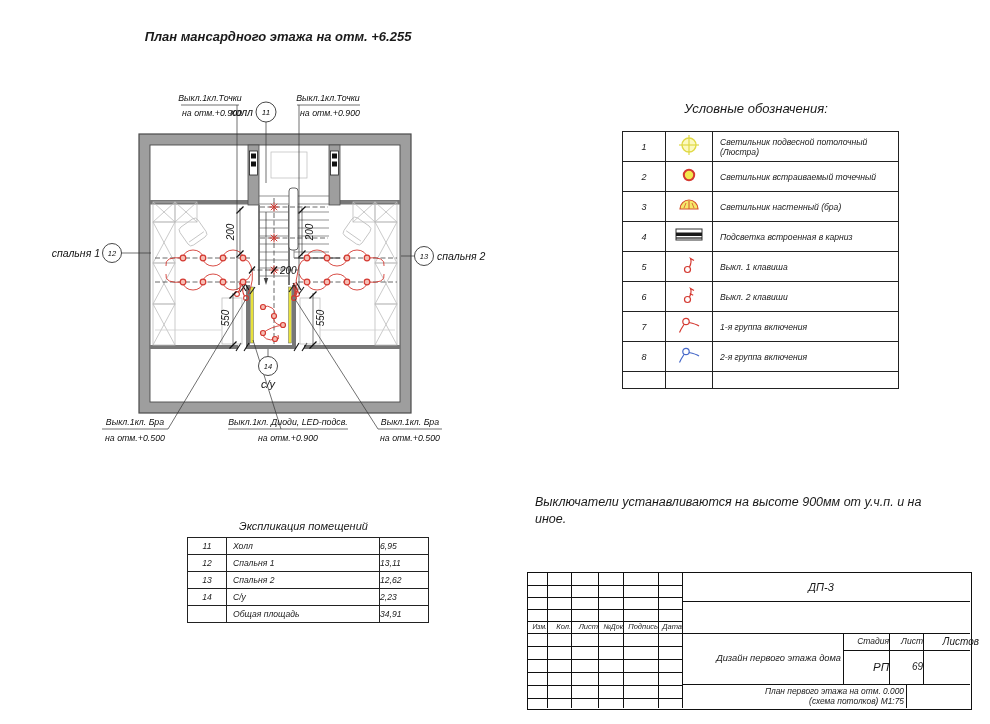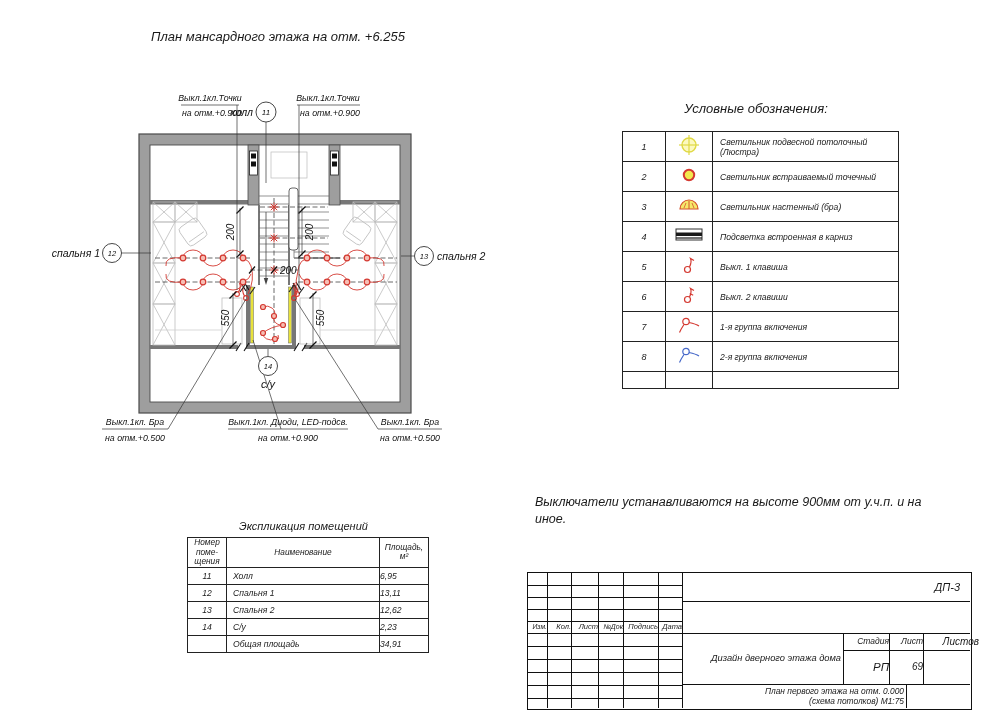"План мансардного этажа на отм." #sheet-title { font-weight: 400 -> 700 }
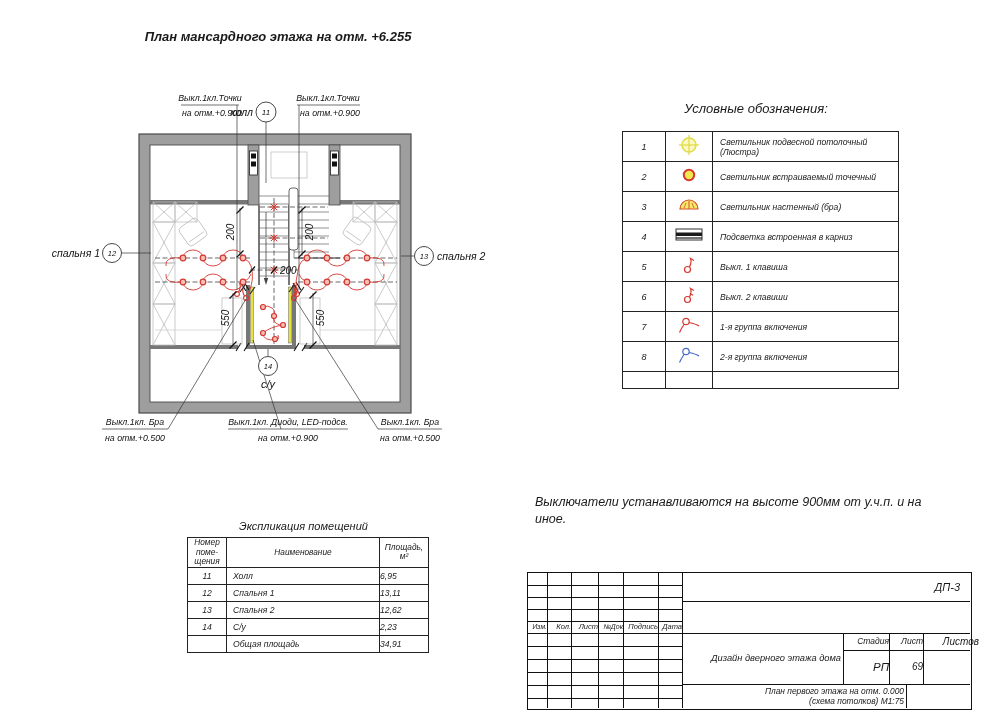"Номер" tr { html: <tr> <td>Номер поме- щения</td> <td>Наименование</td> <td>Площадь, м²</td> </tr> -> none }
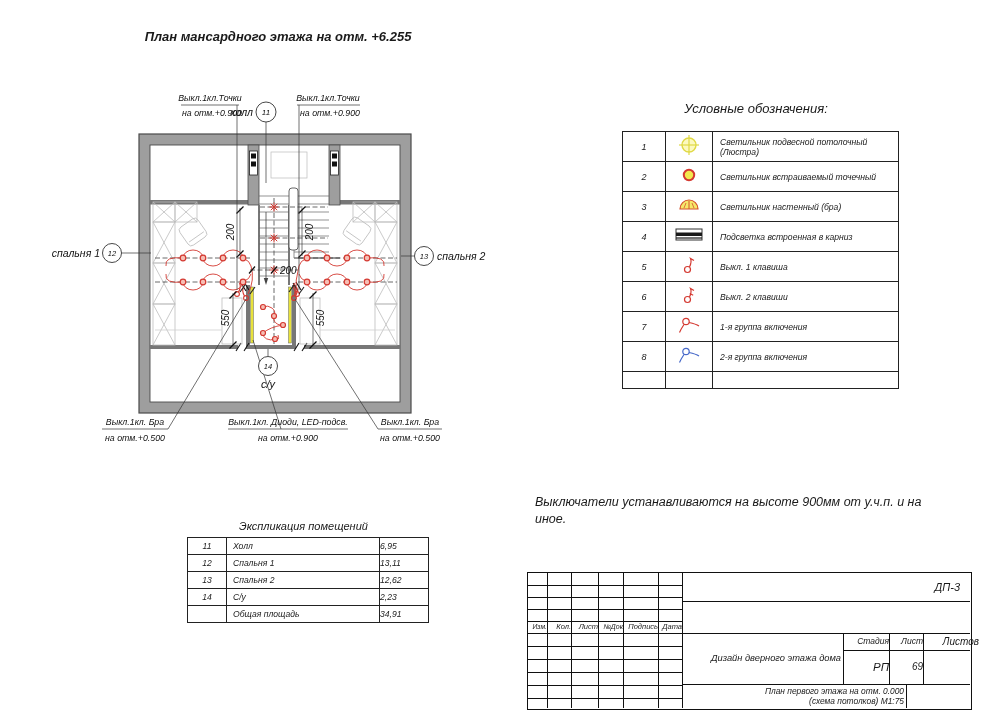"ДП-3" div.tb-t { text-align: right -> center }
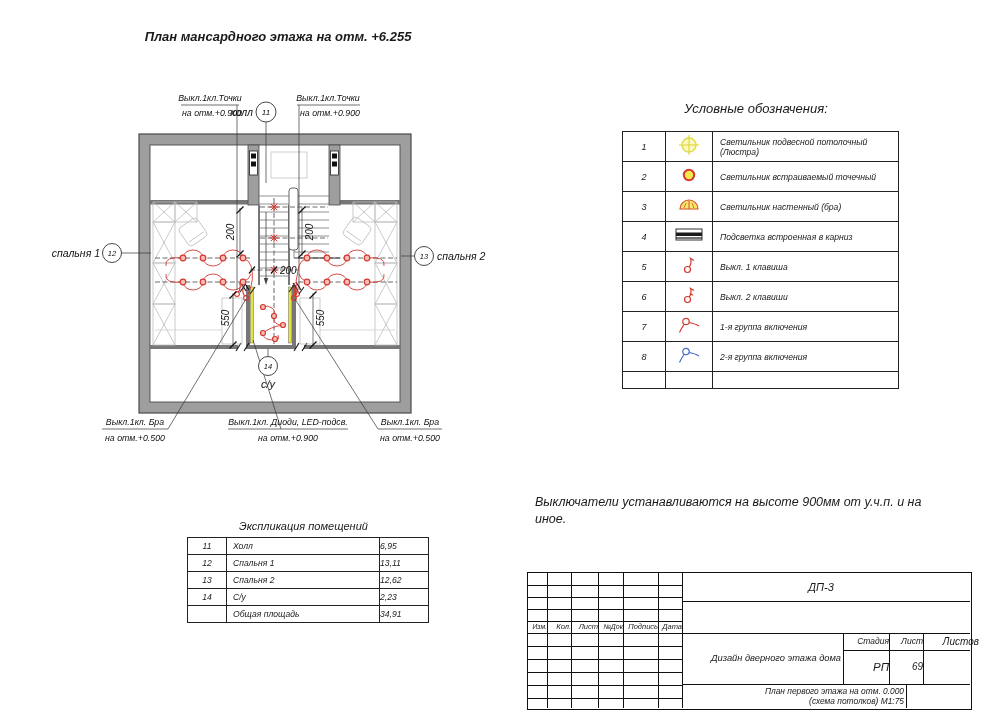"Дизайн дверного этажа дома" div.tb-t { text: дверного -> первого }
